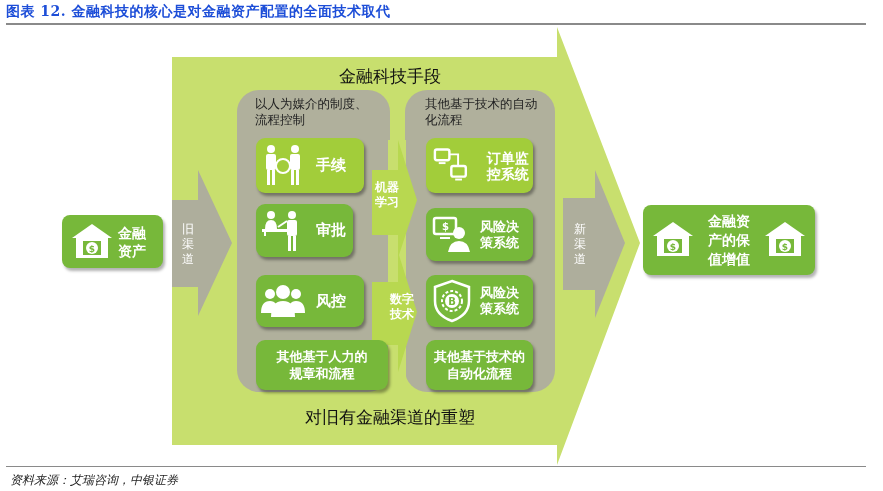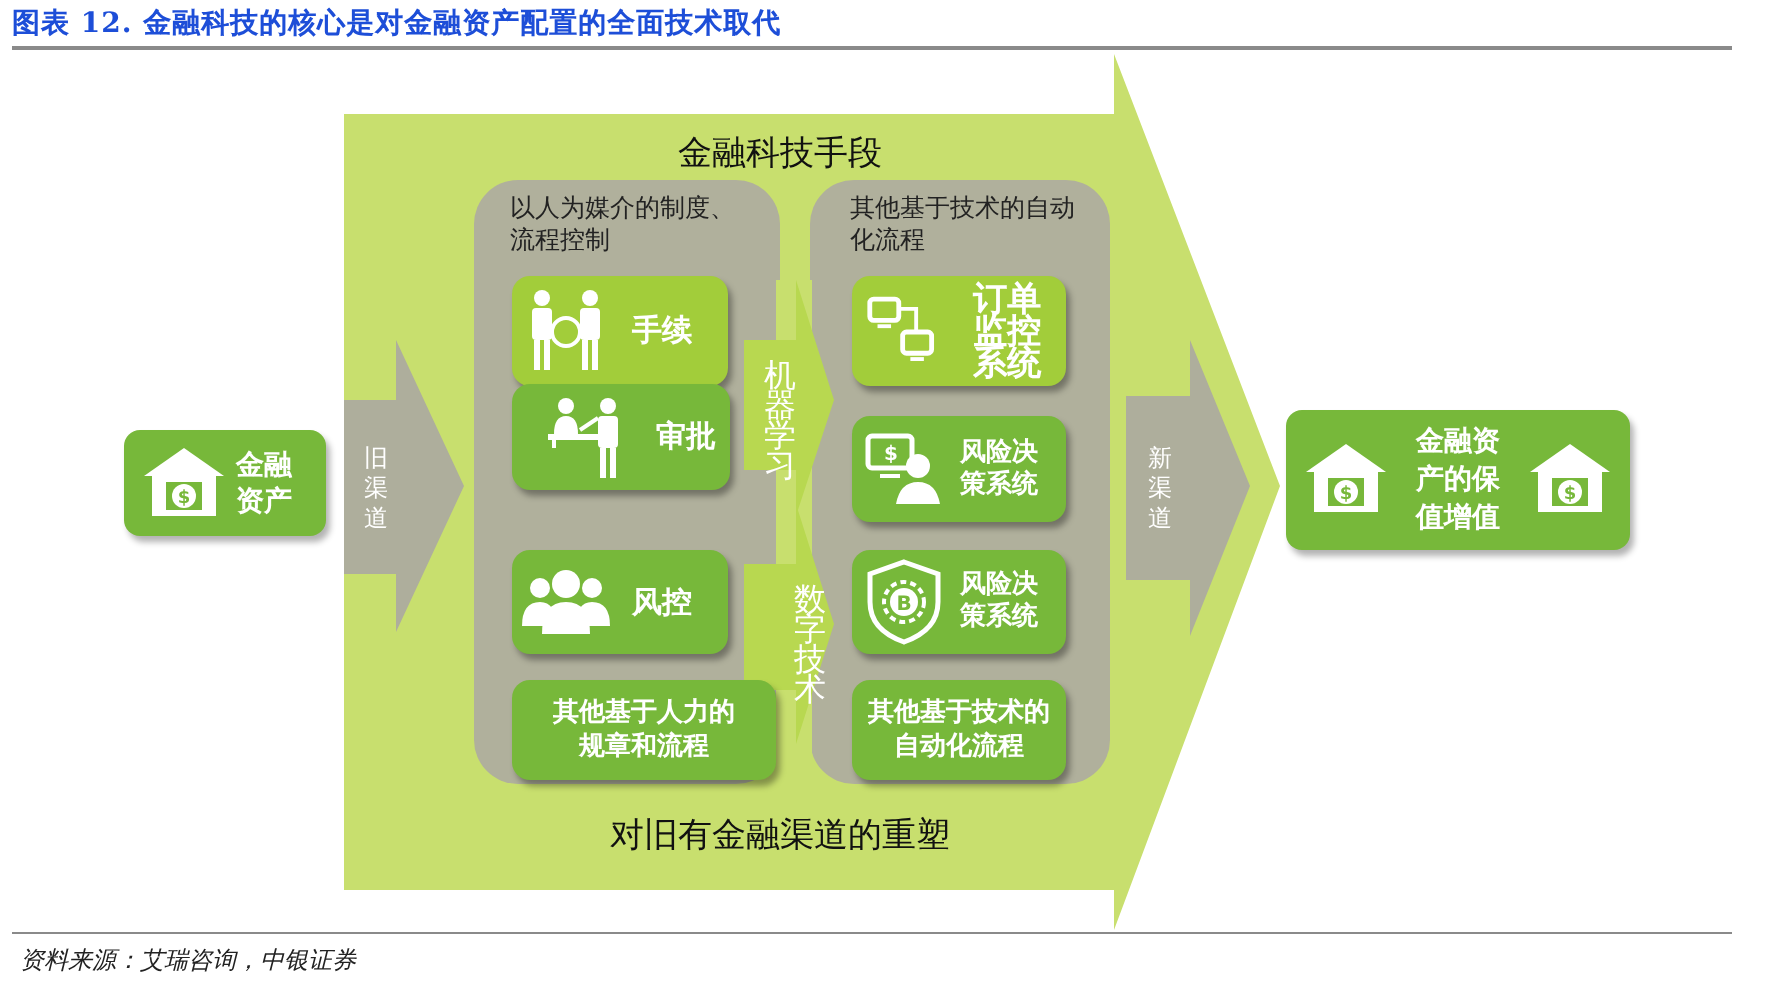"订单监控系统" div.lbl { font-size: 17px -> 14px }
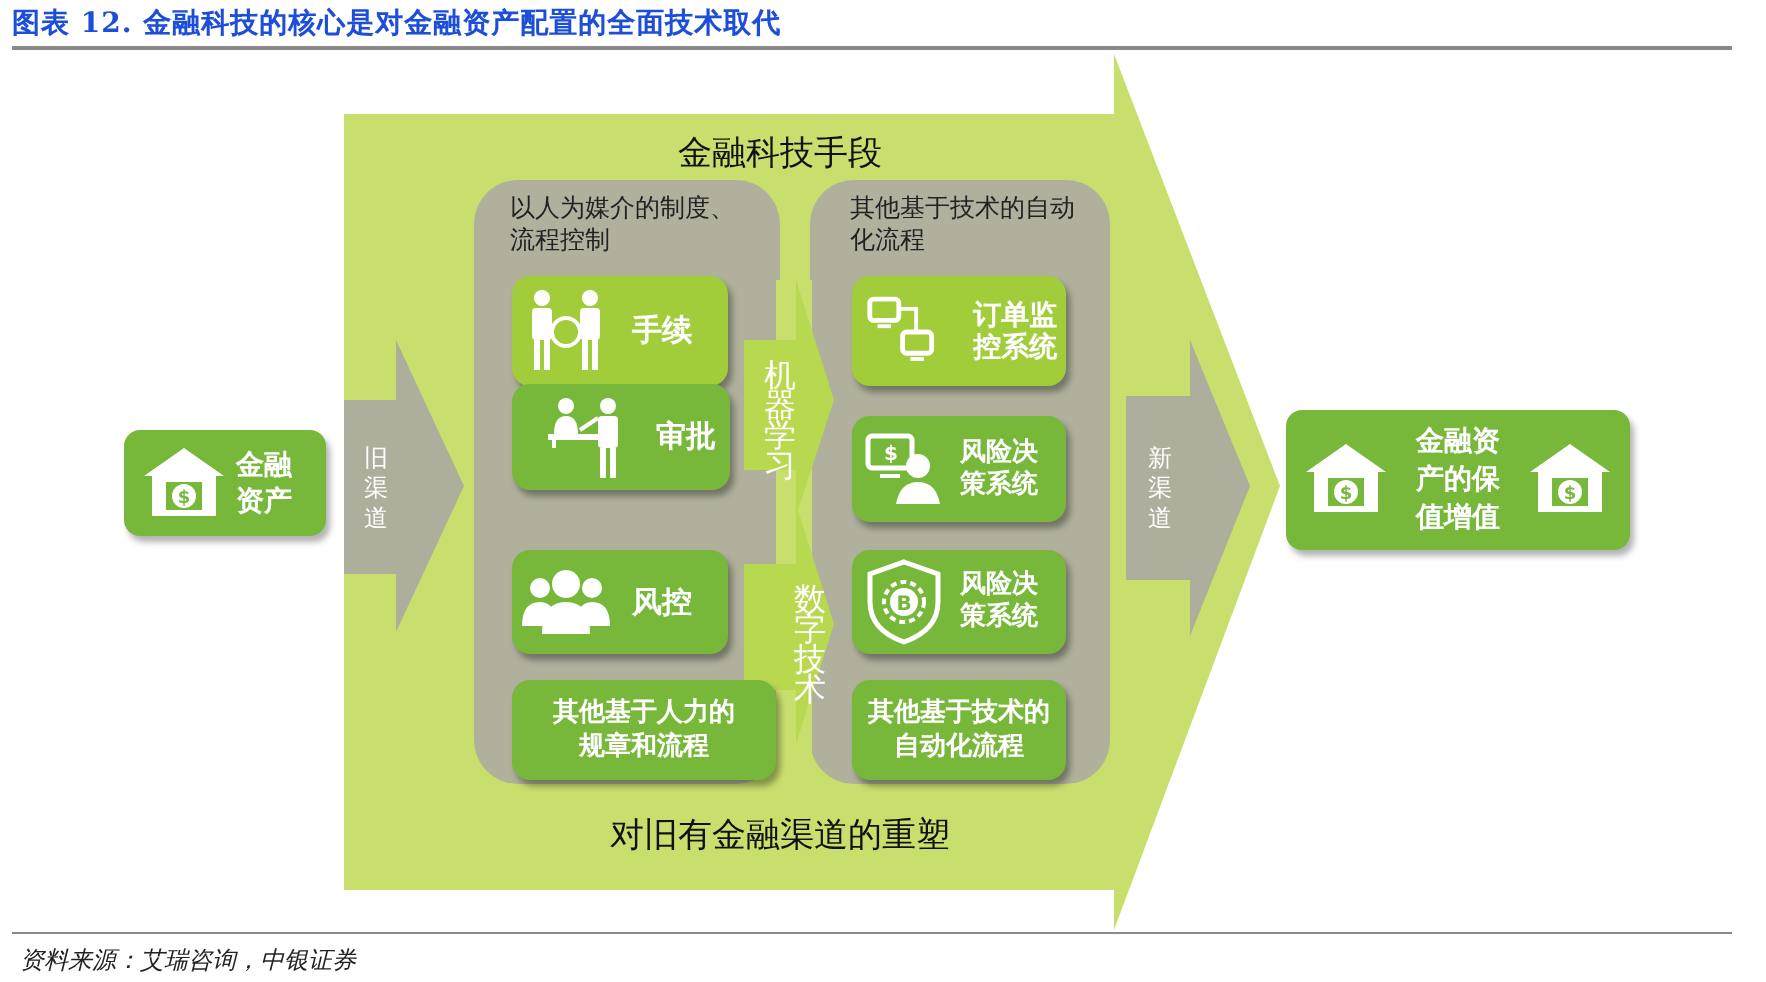"机器学习" .mid-lbl { font-size: 16px -> 12px; font-weight: normal -> bold; text-align: center -> none }
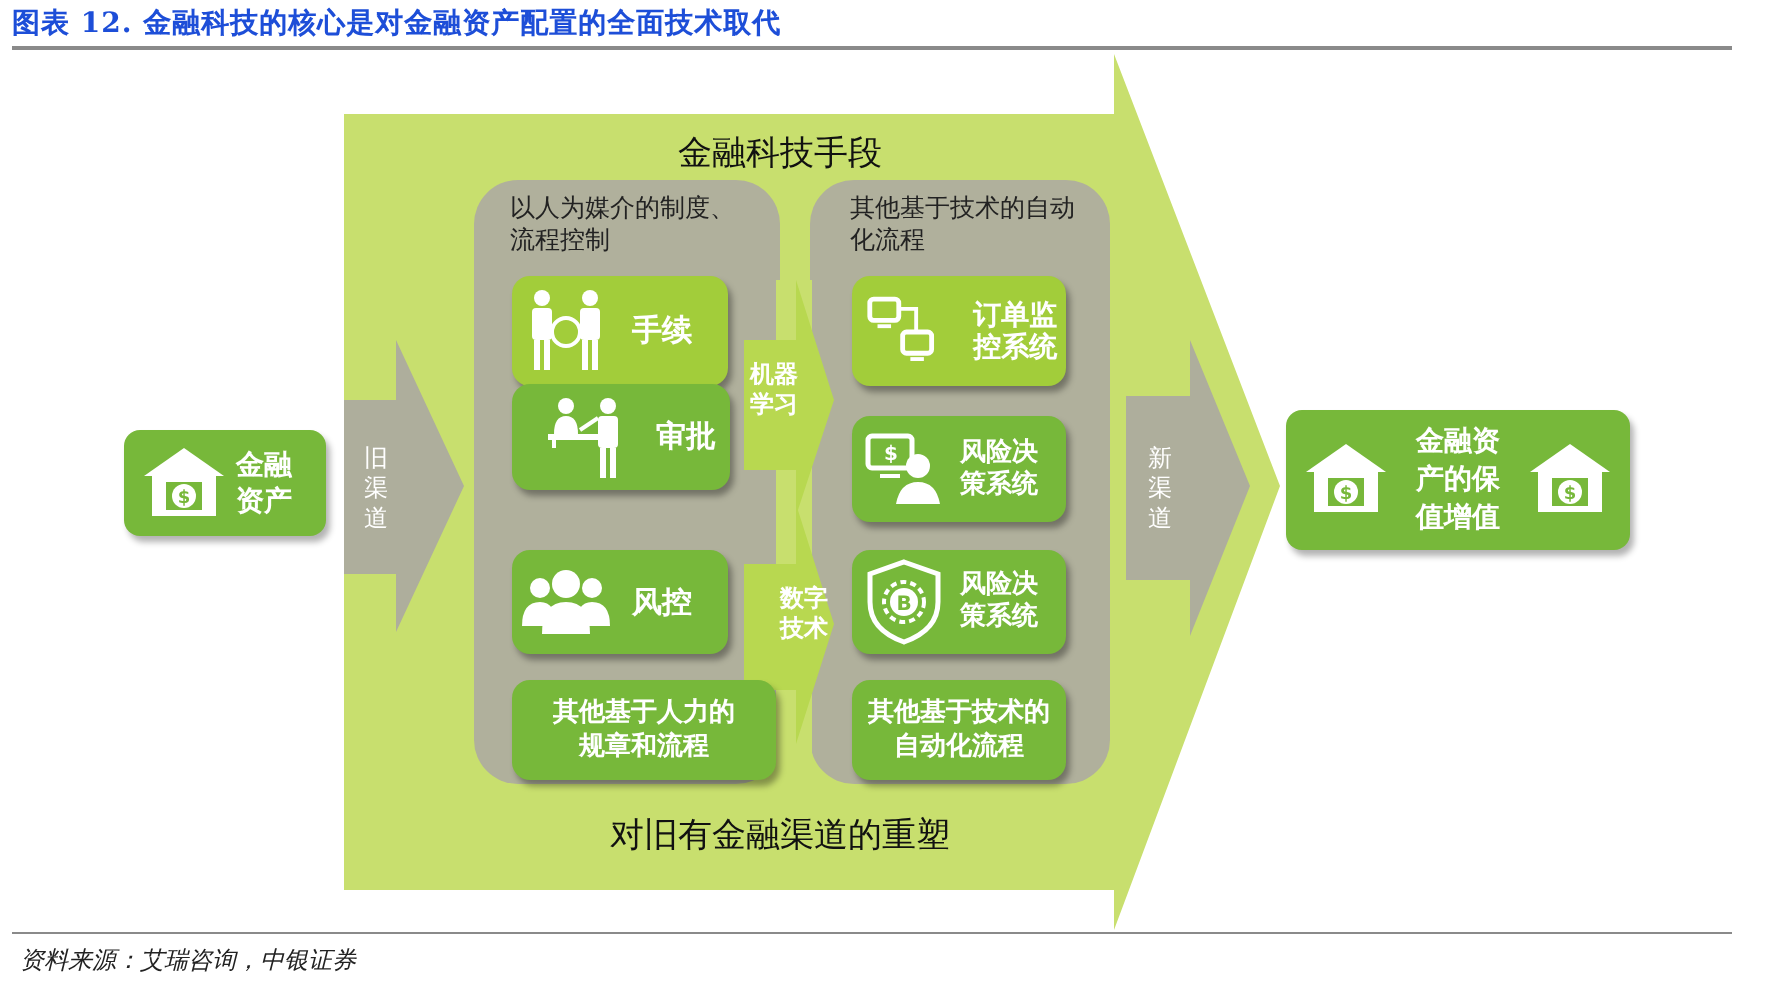"审批" div.card { padding-left: 12px -> none; top: 192px -> 204px }
